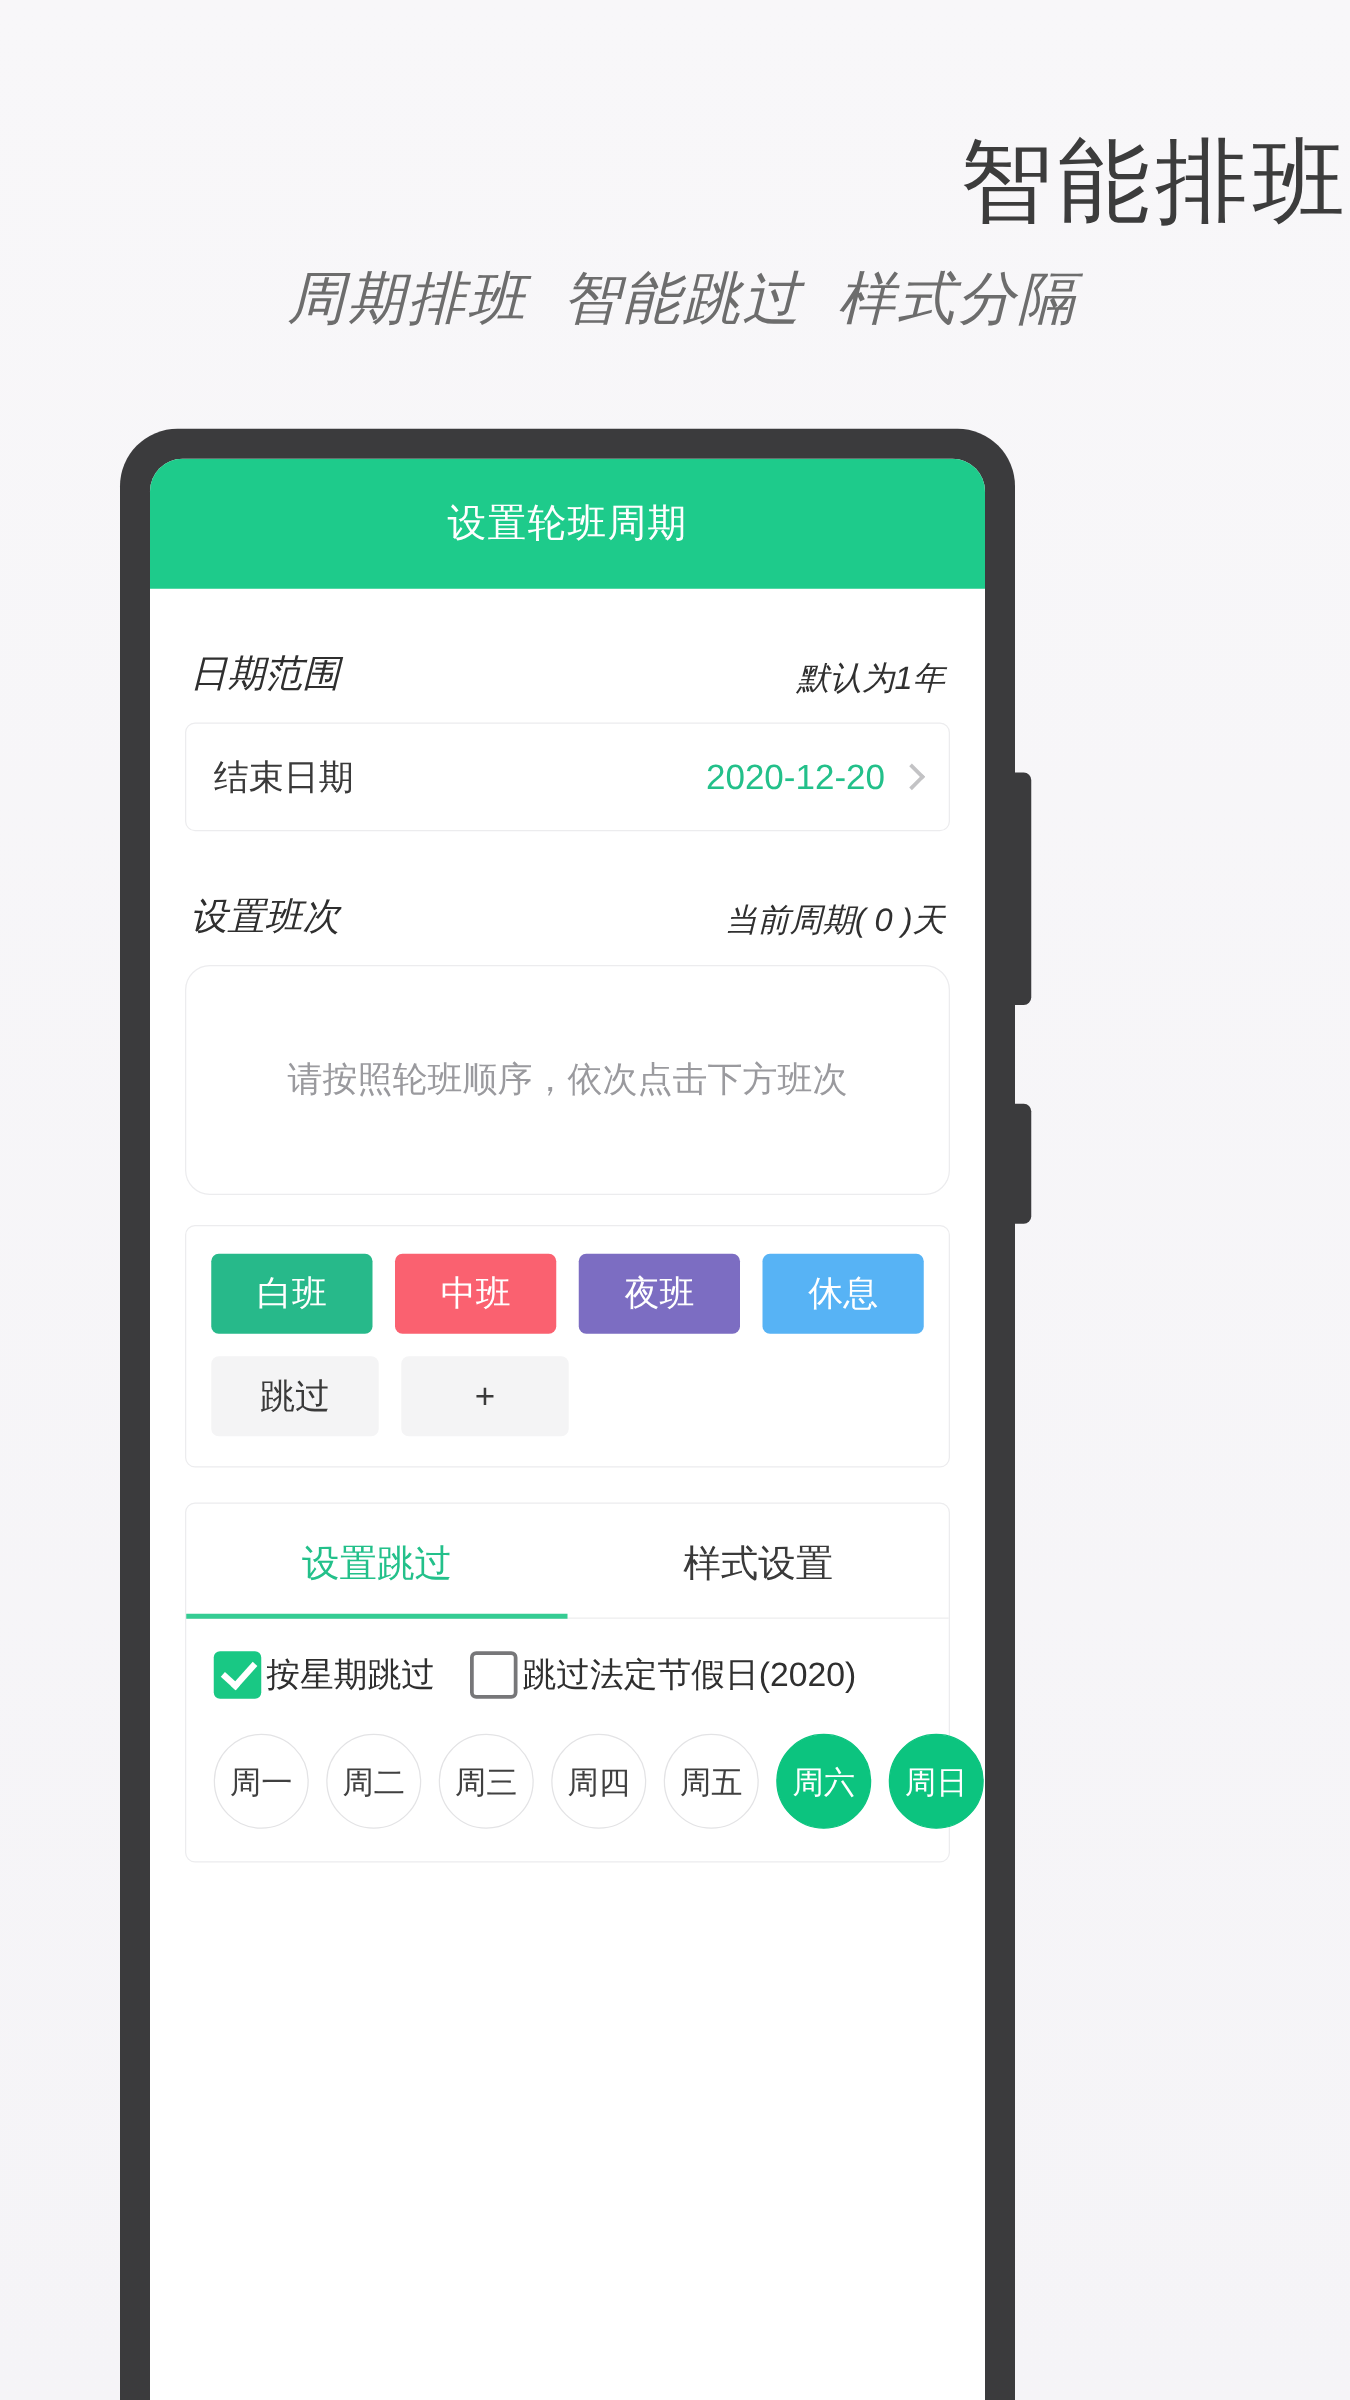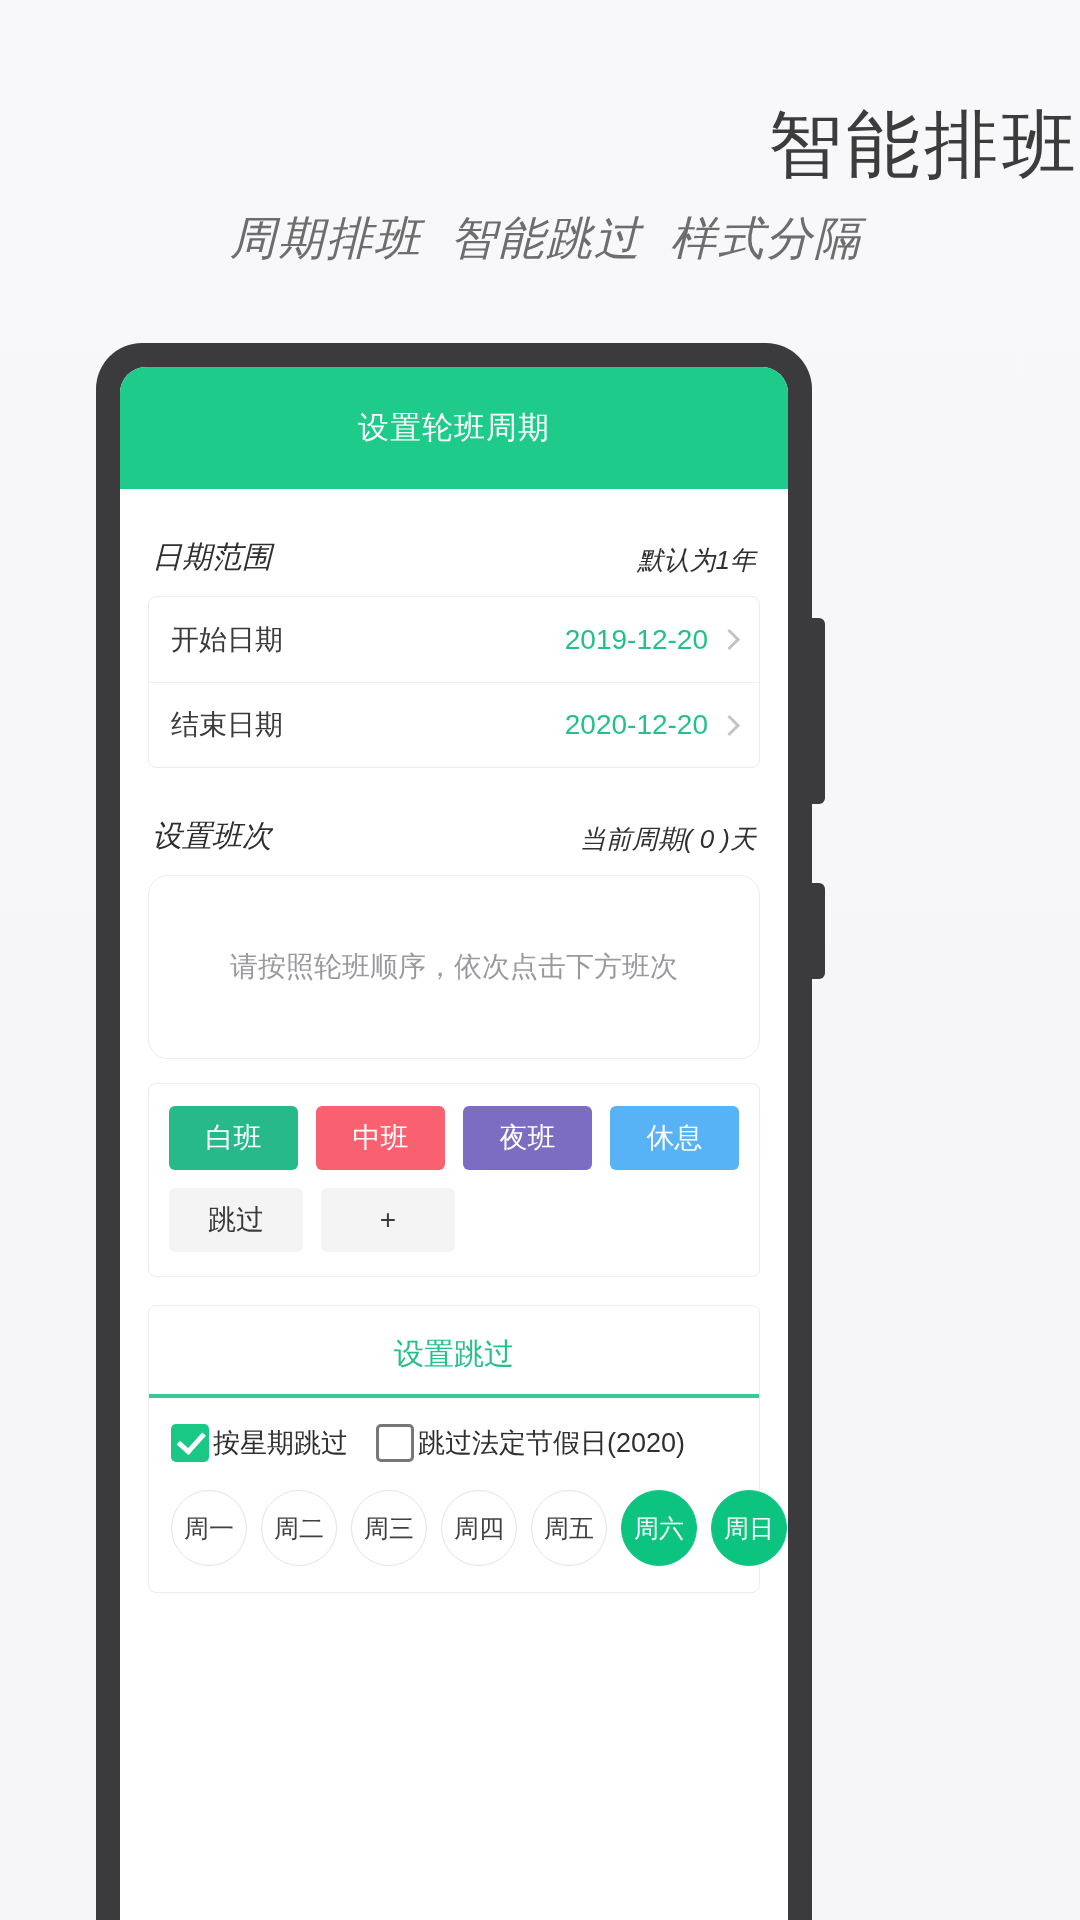"设置轮班周期" .appbar { height: 122px -> 104px }
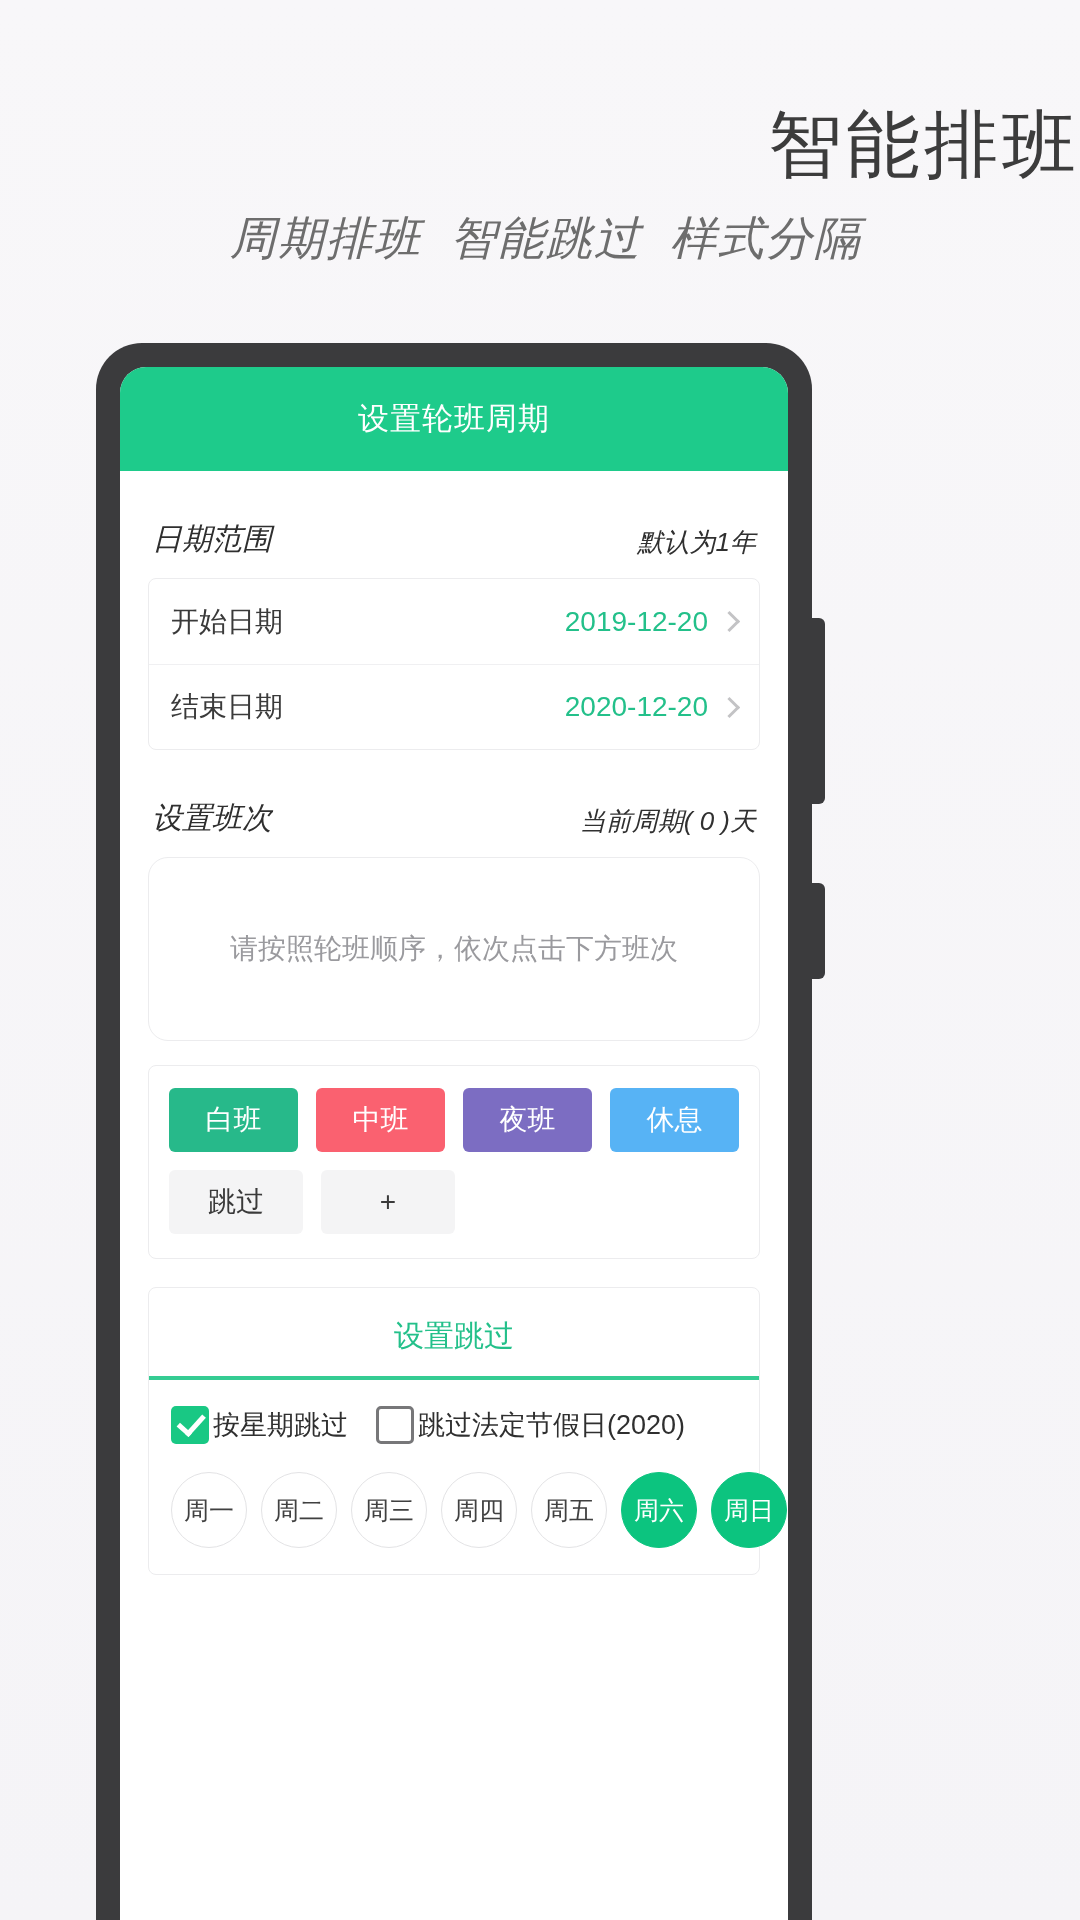"开始日期" div.row { html: <div> <div>开始日期</div> <div>2019-12-20</div> <div></div> </div> -> none }
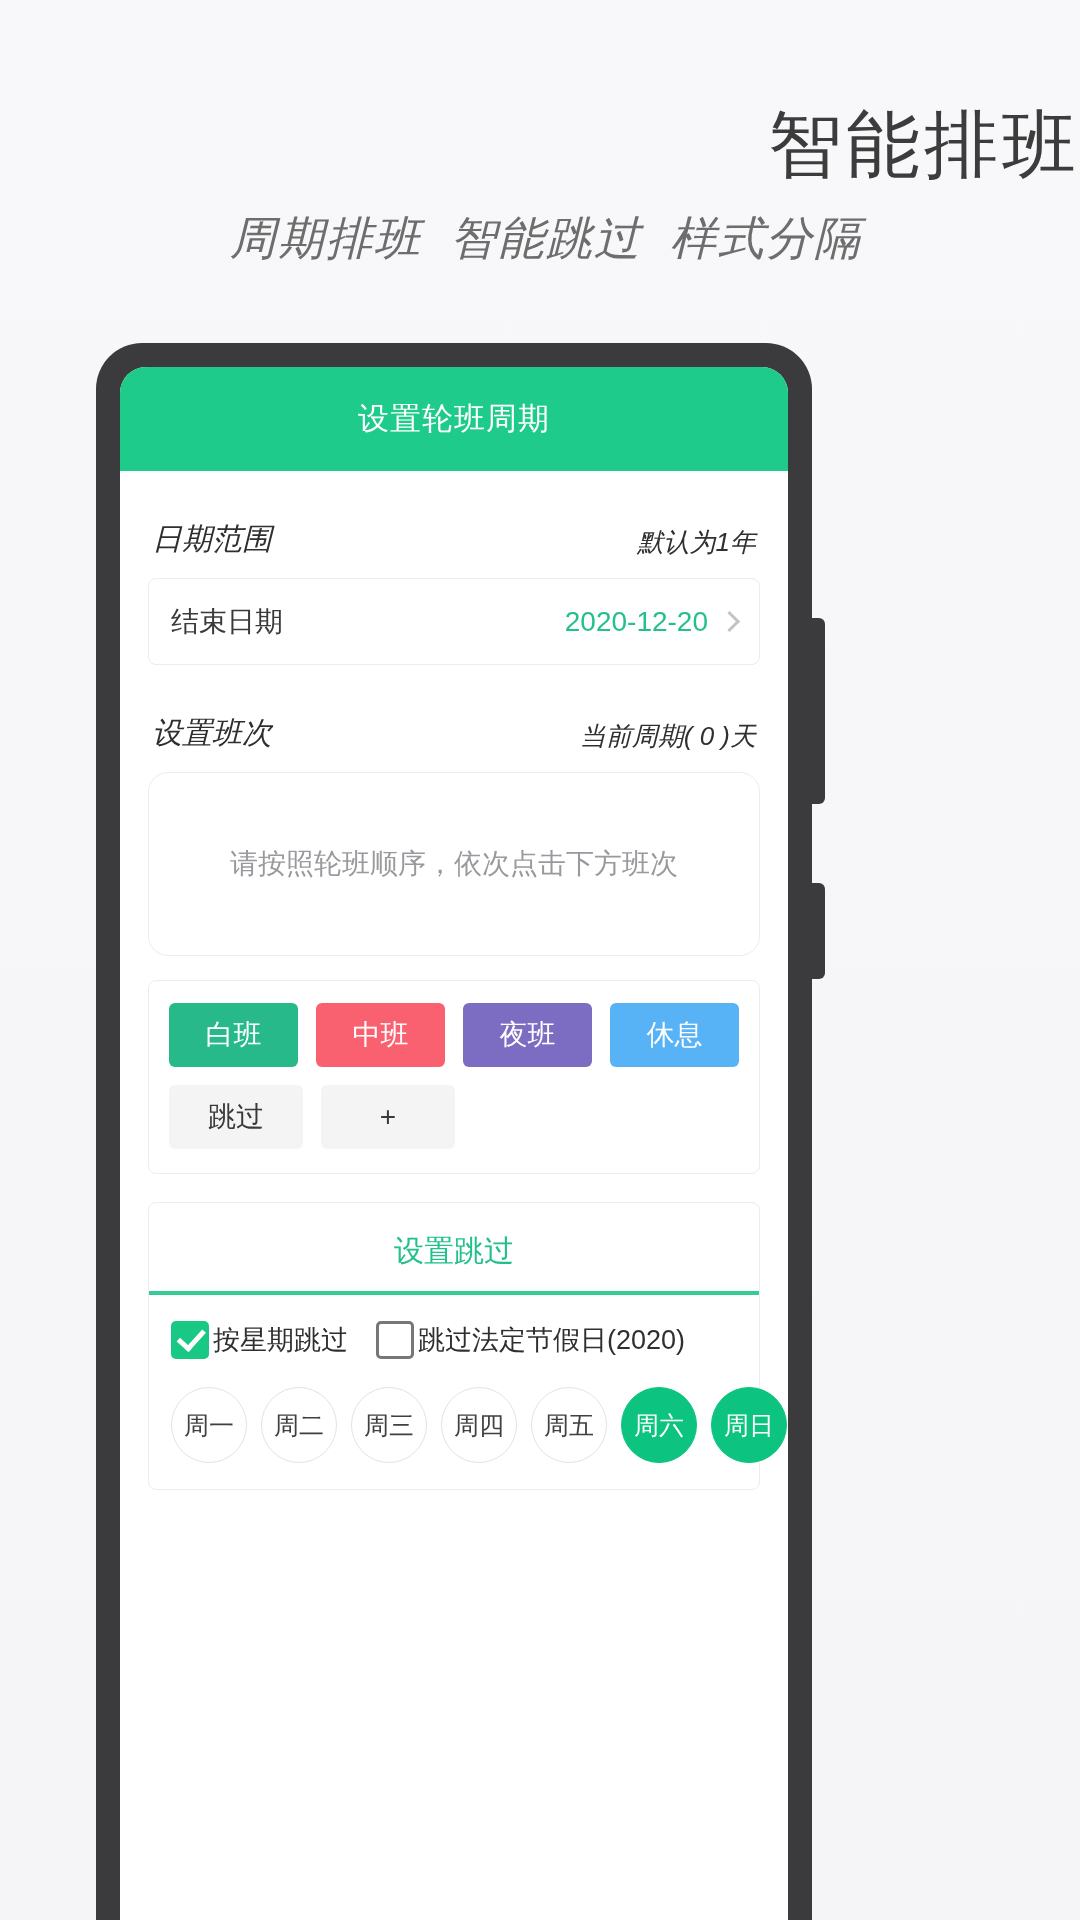"样式设置" div.tab { html: none -> <div> <span>样式设置</span> </div> }
